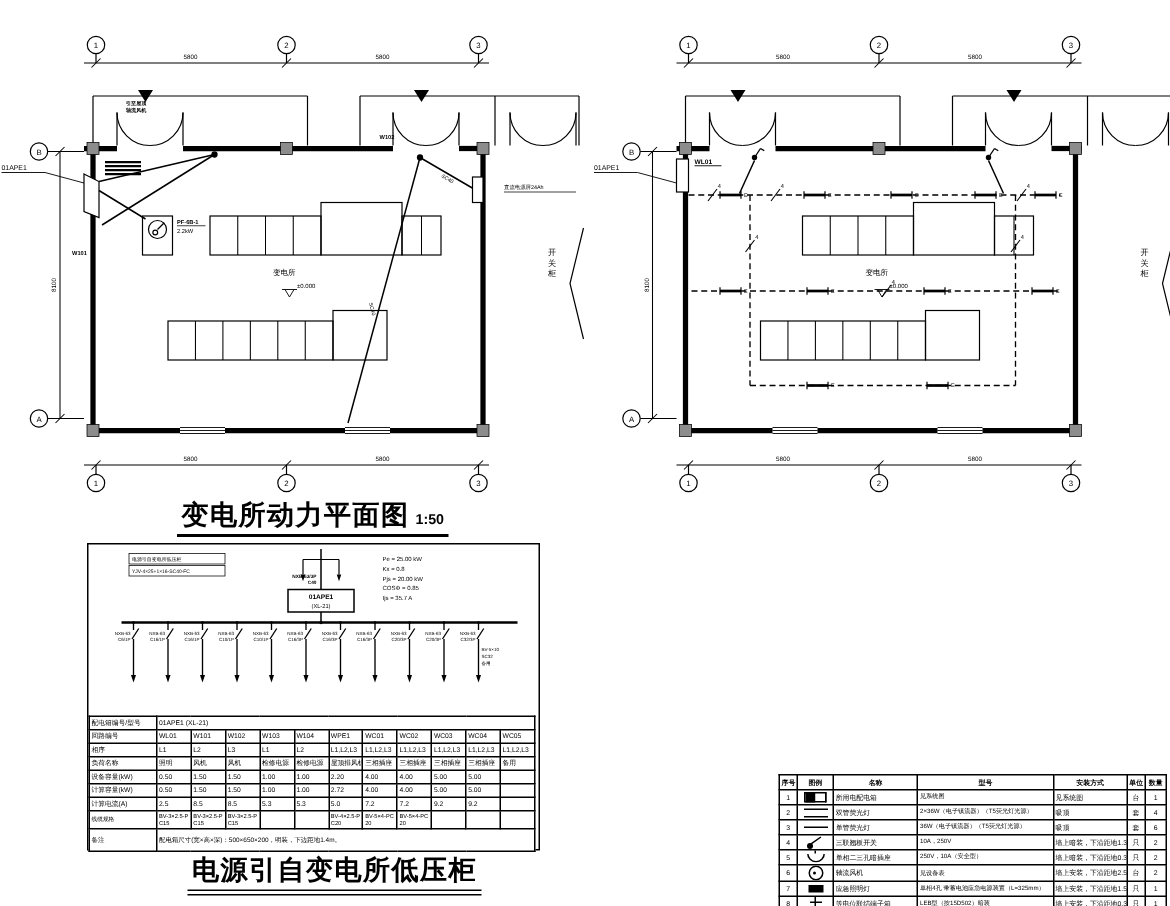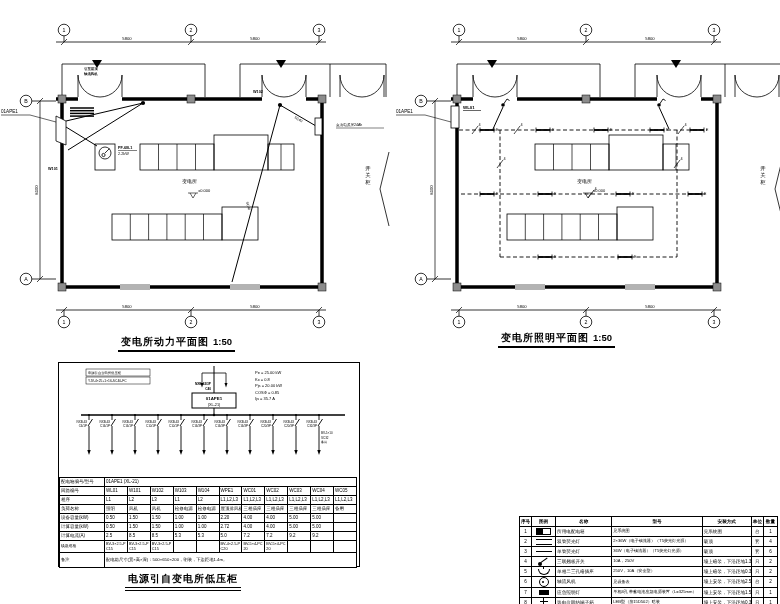"变电所动力平面图" .title .big { font-size: 10px -> 18px }
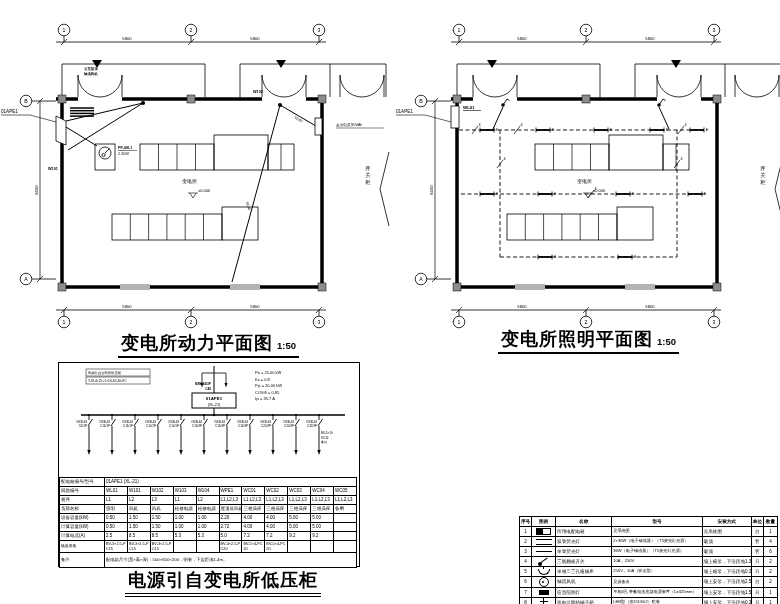"变电所照明平面图 1:50" div.title { html: <div> <span>变电所照明平面图</span><span>1:50</span> </div> -> none }
